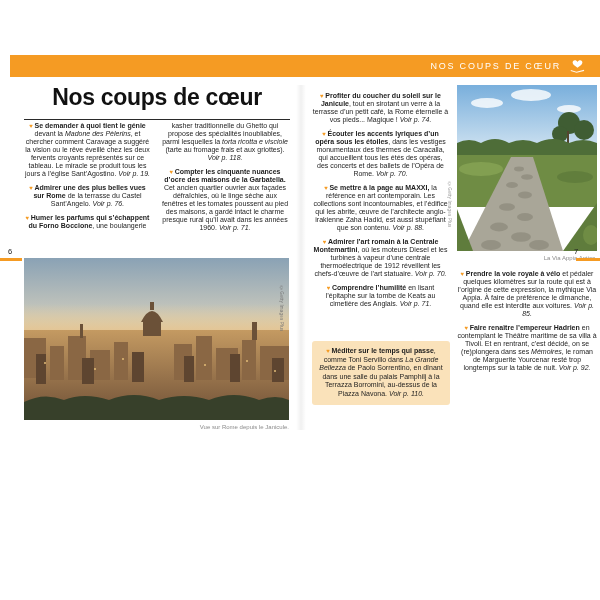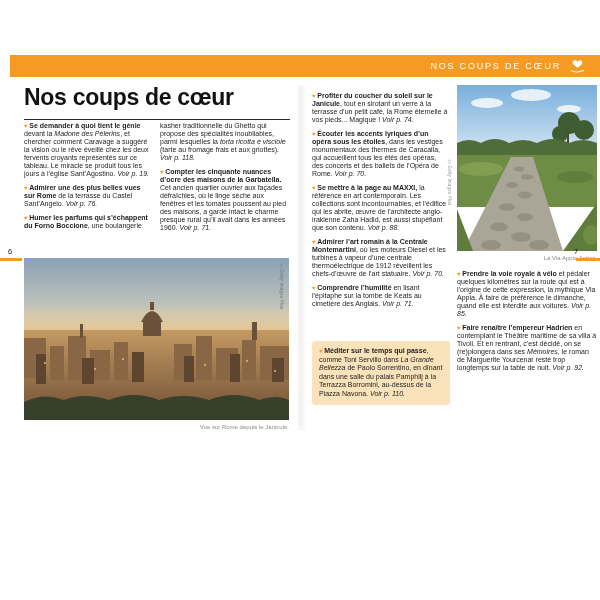"NOS COUPS DE CŒUR" .abs { text-align: none -> center }
